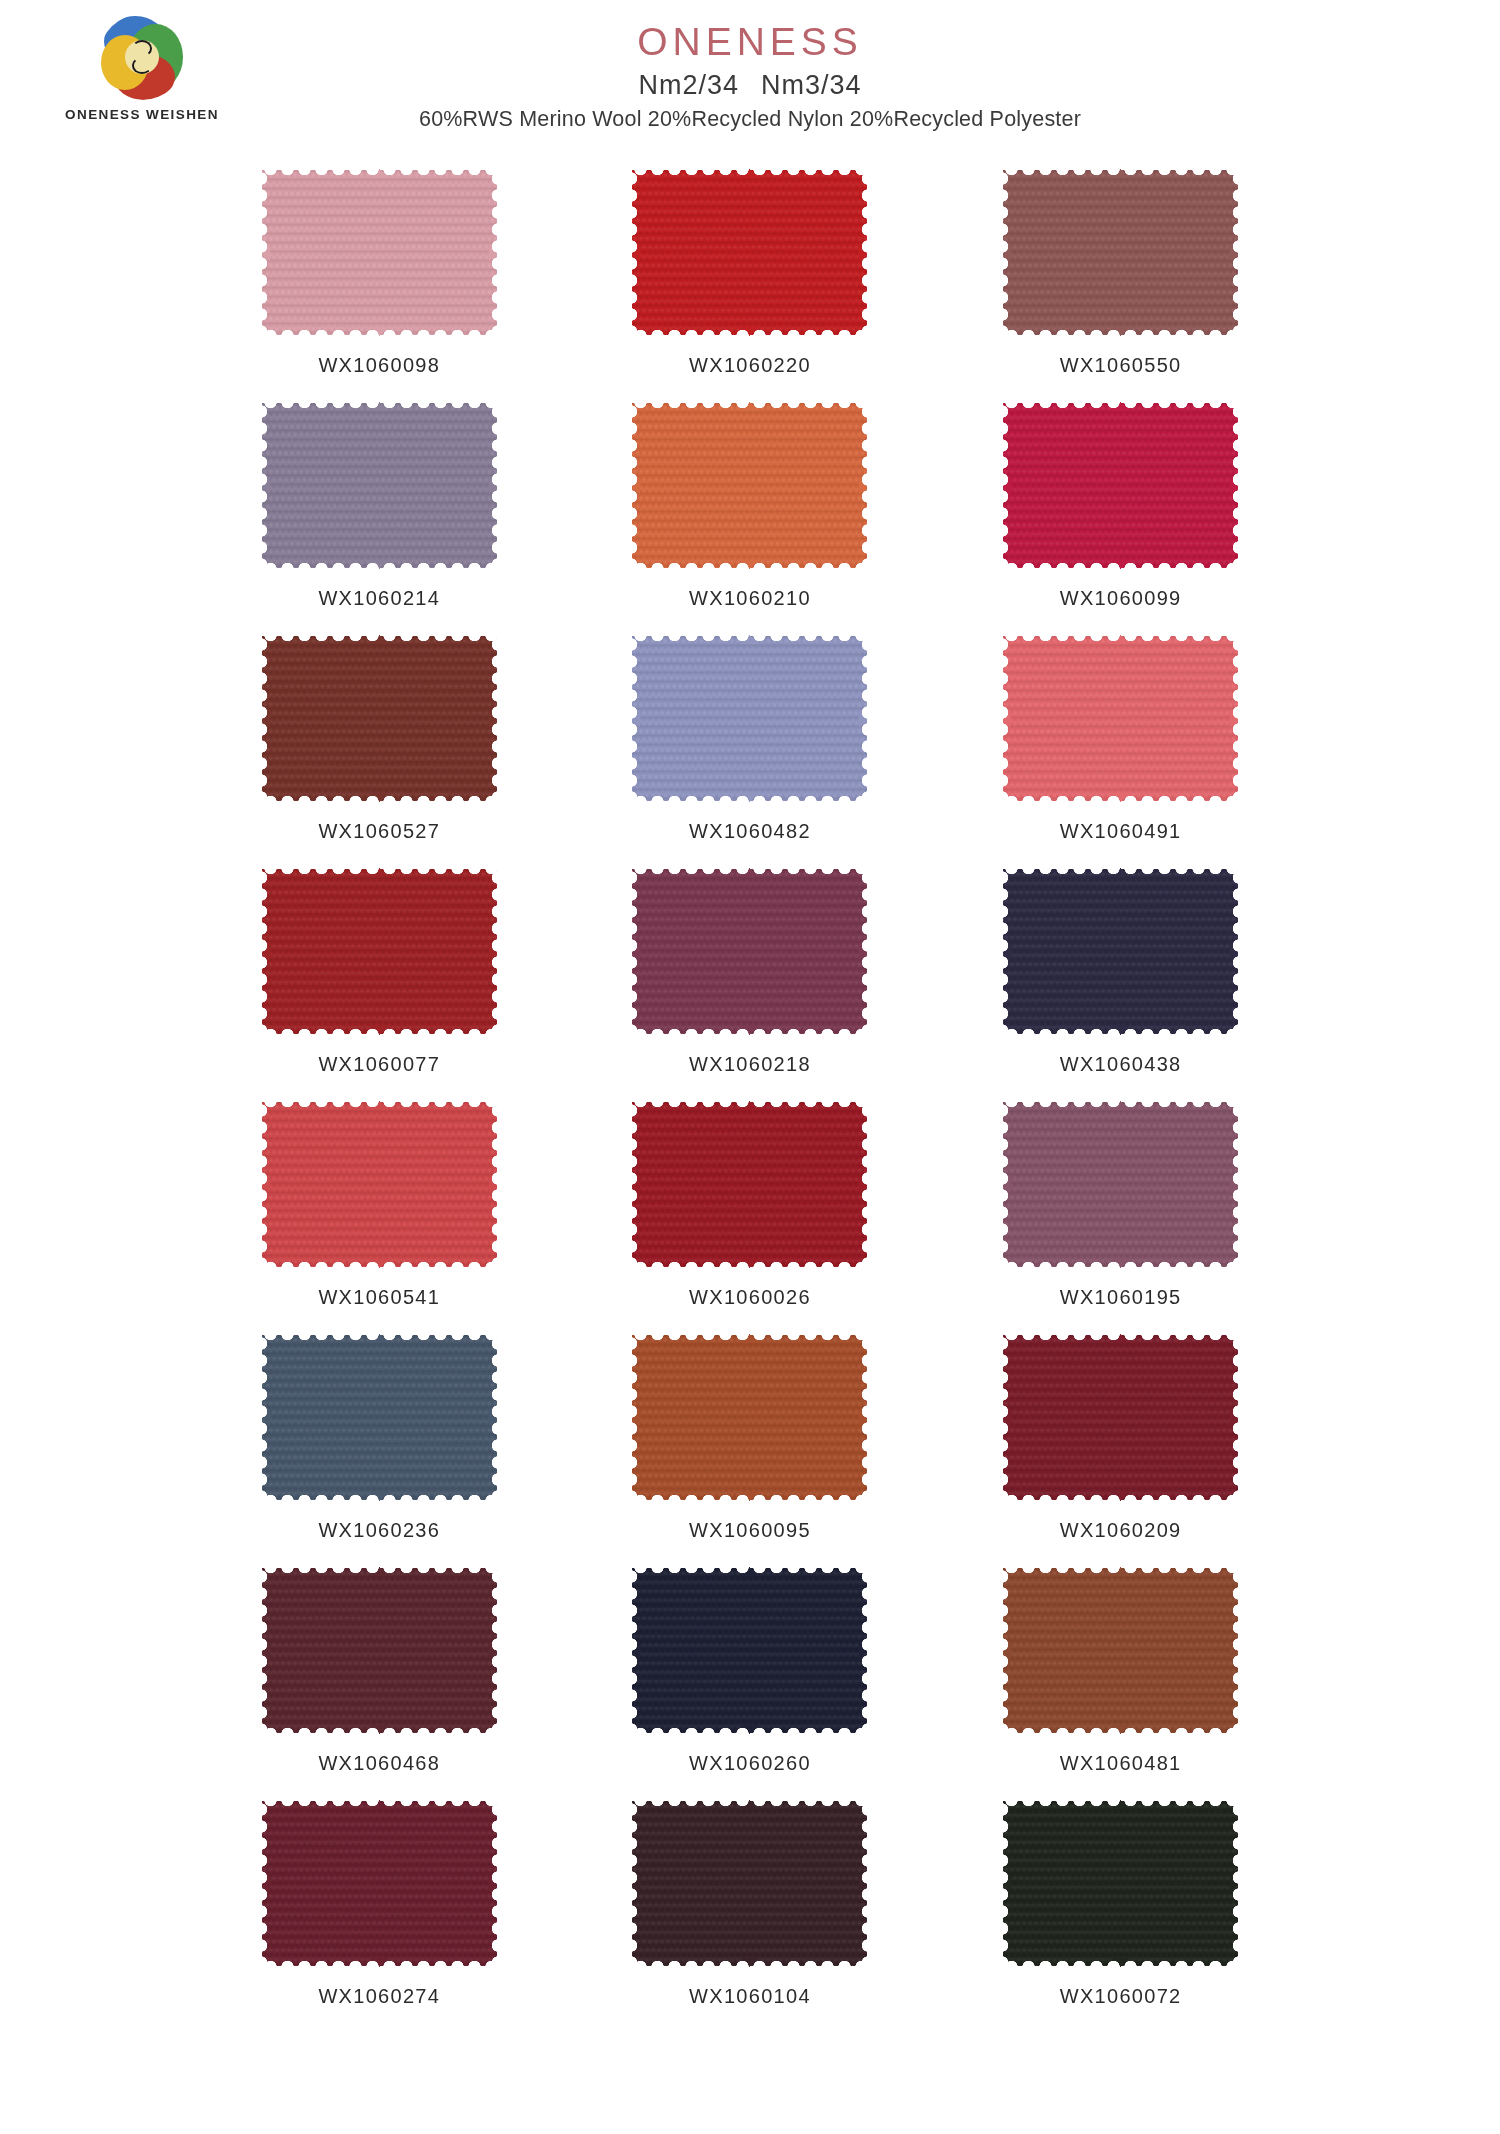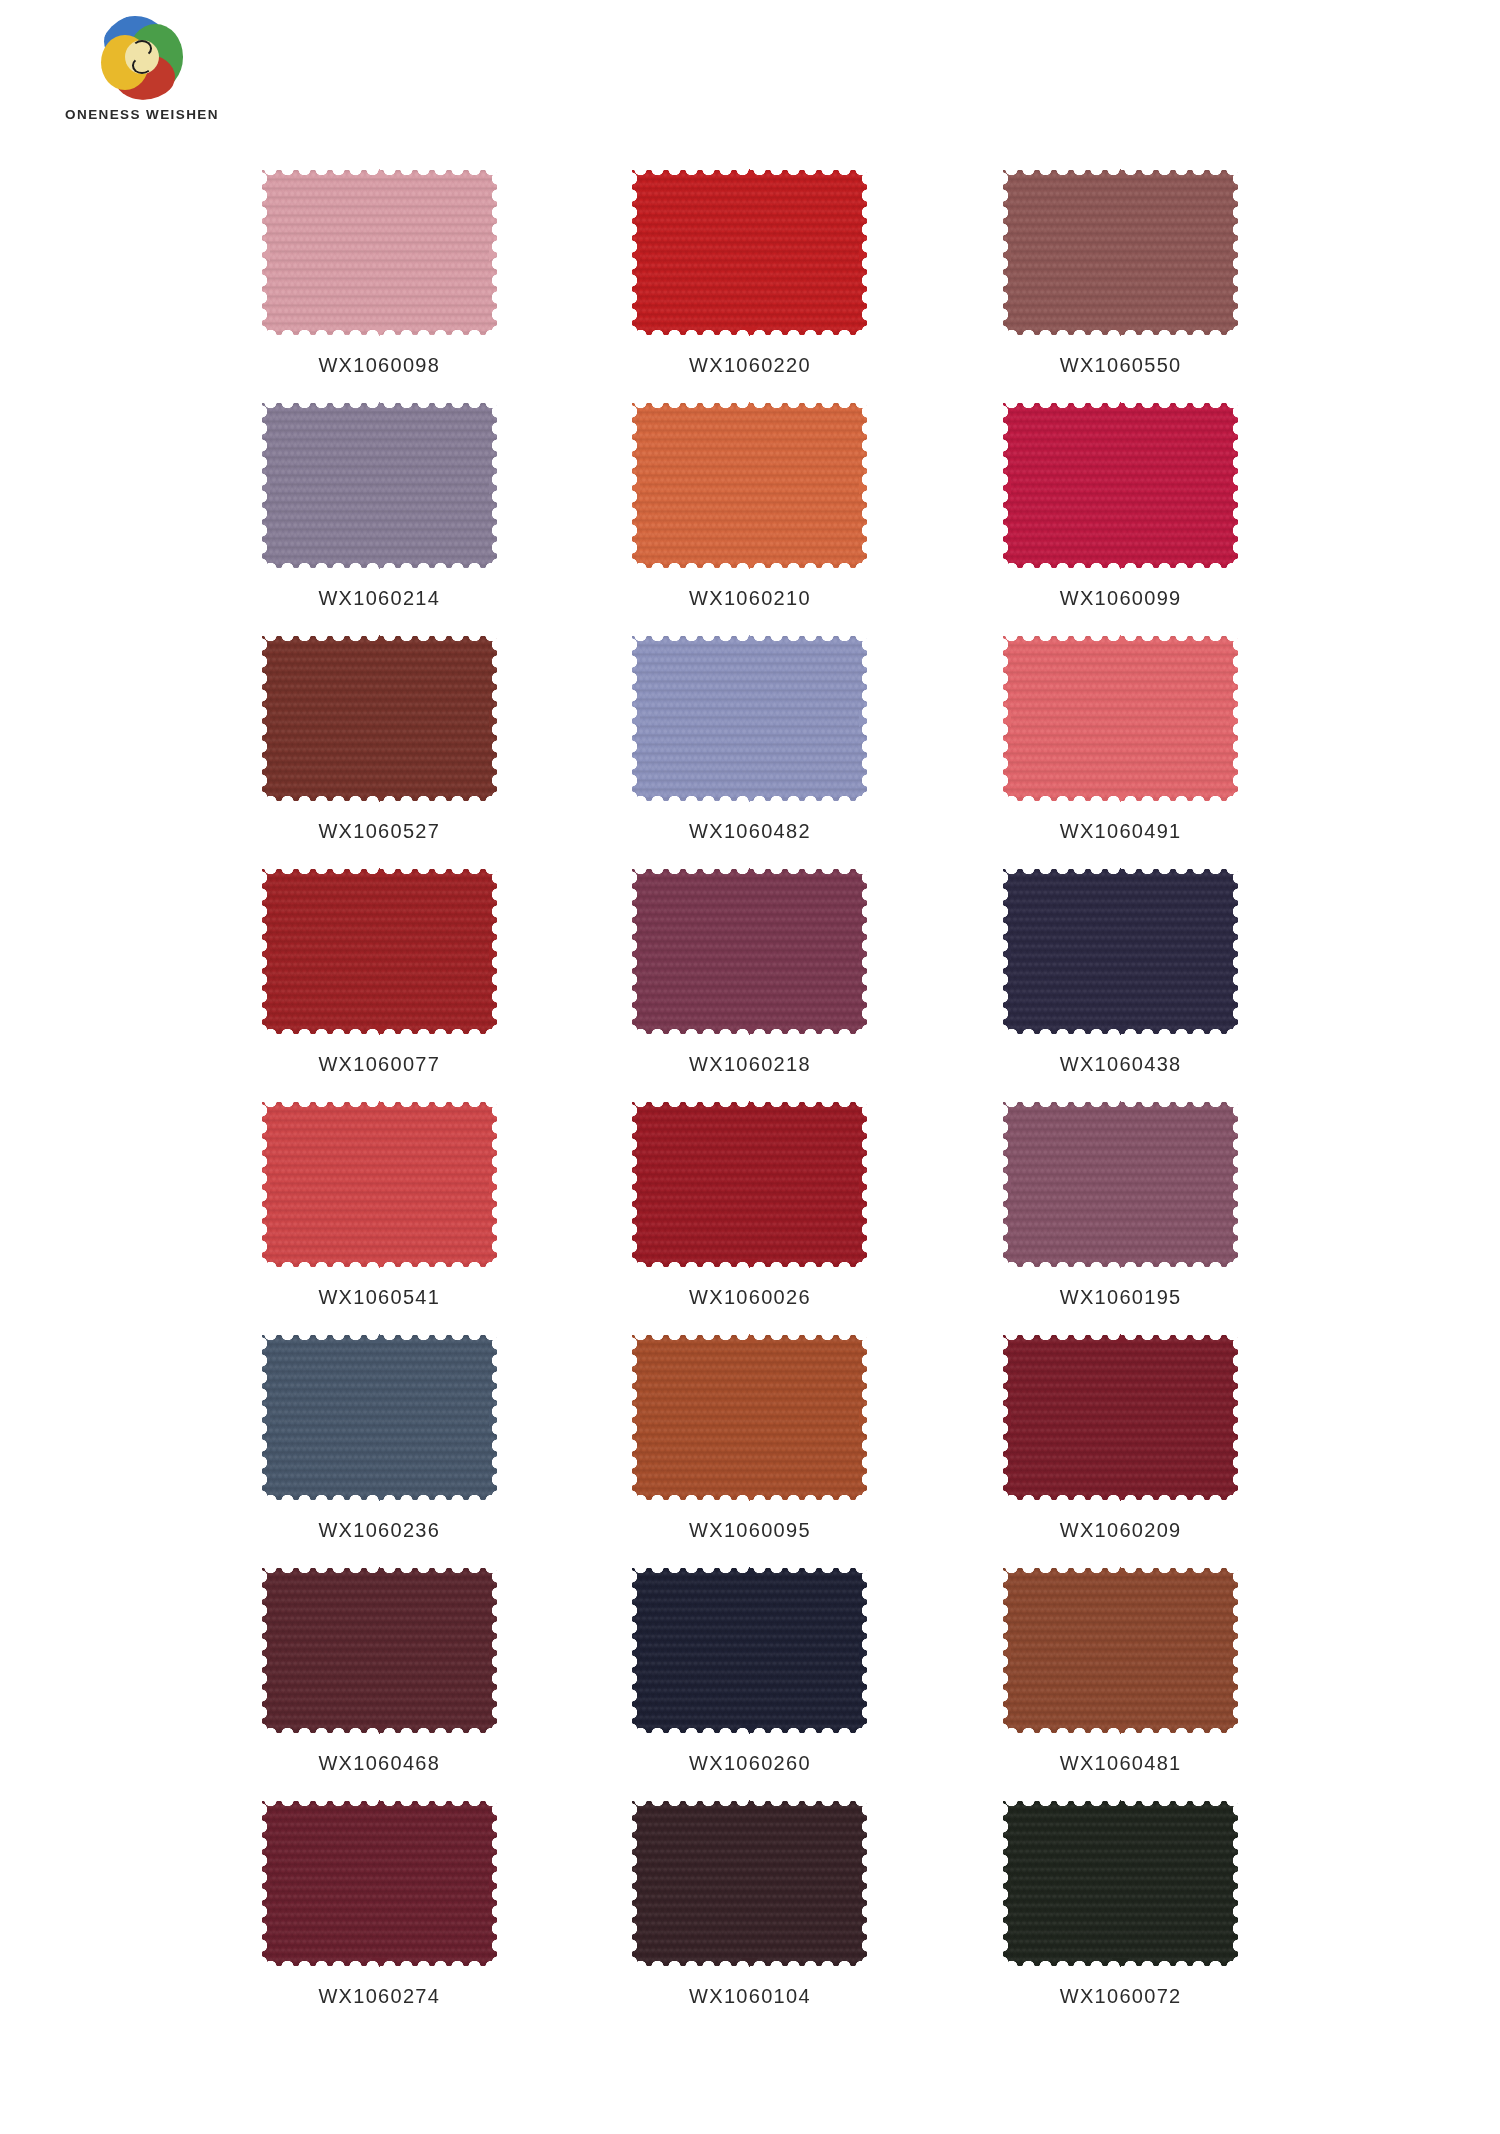"ONENESS" div.titles { html: none -> <div> <div>ONENESS</div> <div> <span>Nm2/34</span><span></span><span>Nm3/34</span> </div> <div>60%RWS Merino Wool 20%Recycled Nylon 20%Recycled Polyester</div> </div> }
